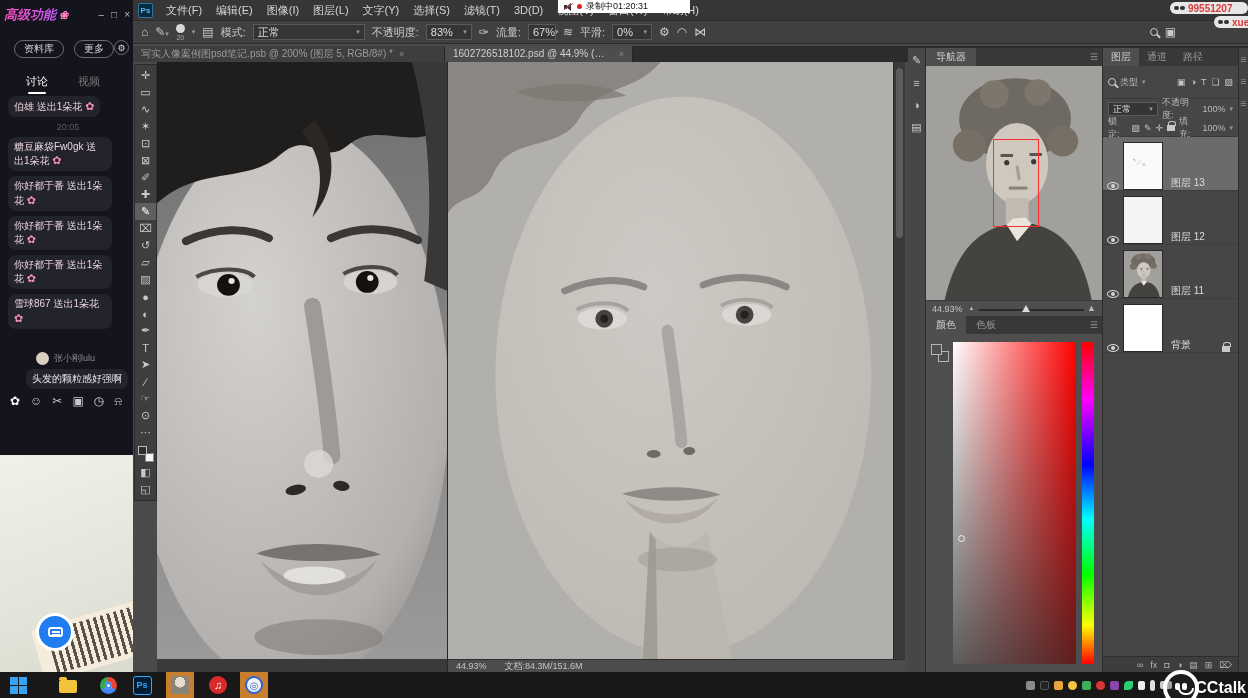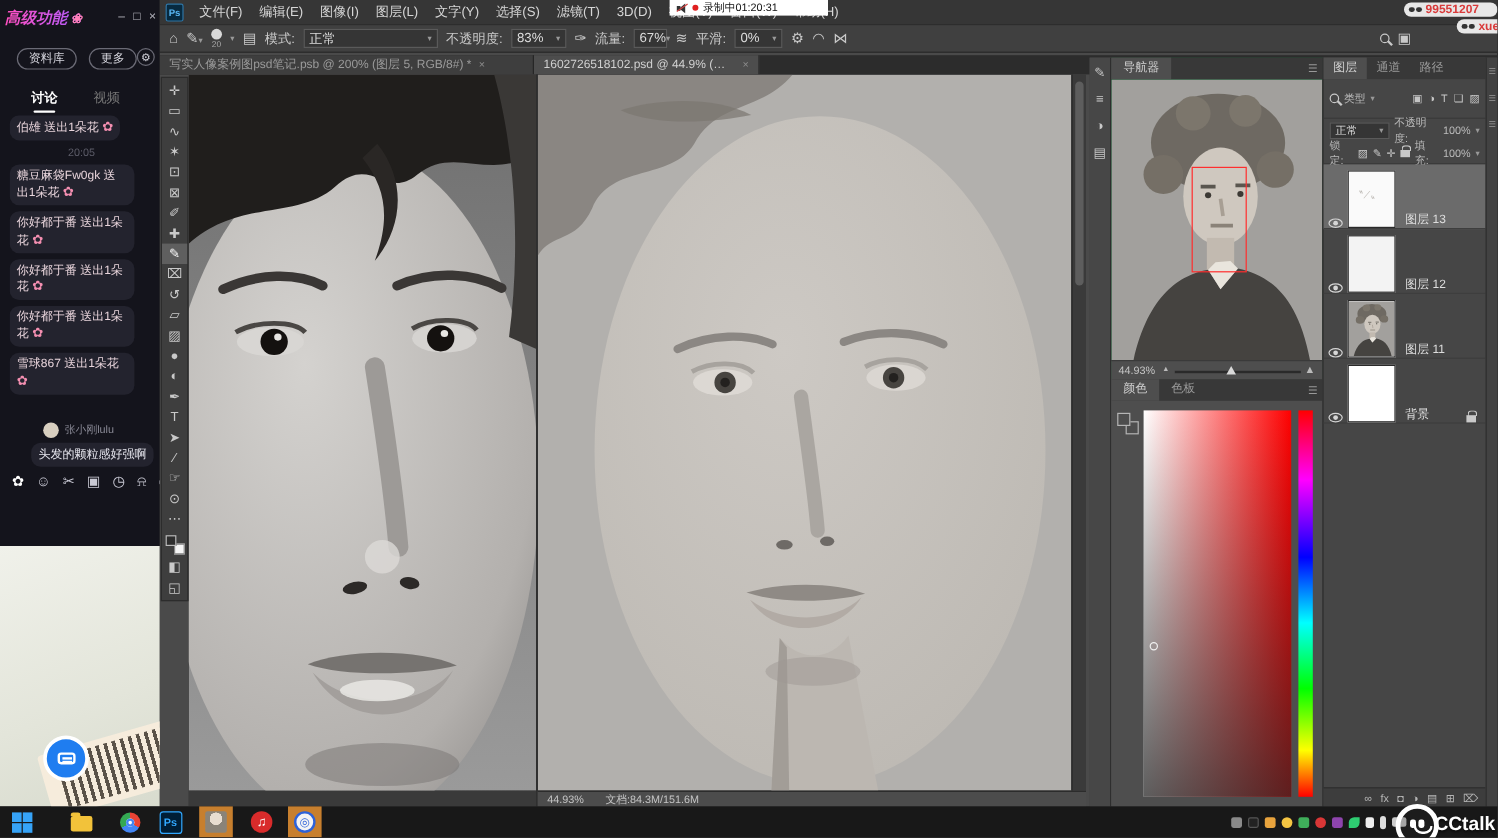"导航器" .navigator { background: #14532d -> #fdba74 }
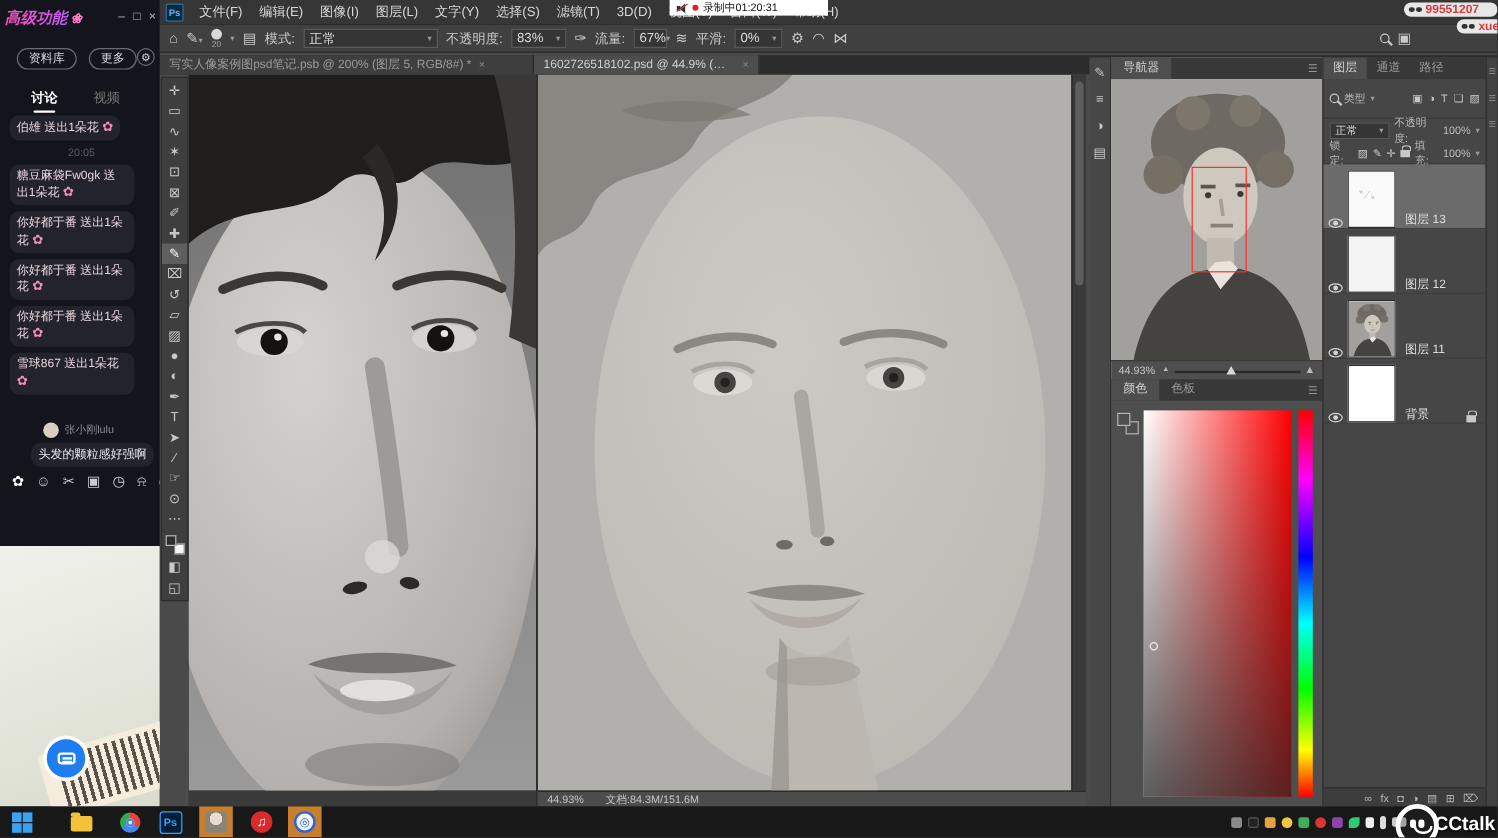"讨论" .chat-tab.active { font-weight: bold -> normal }
